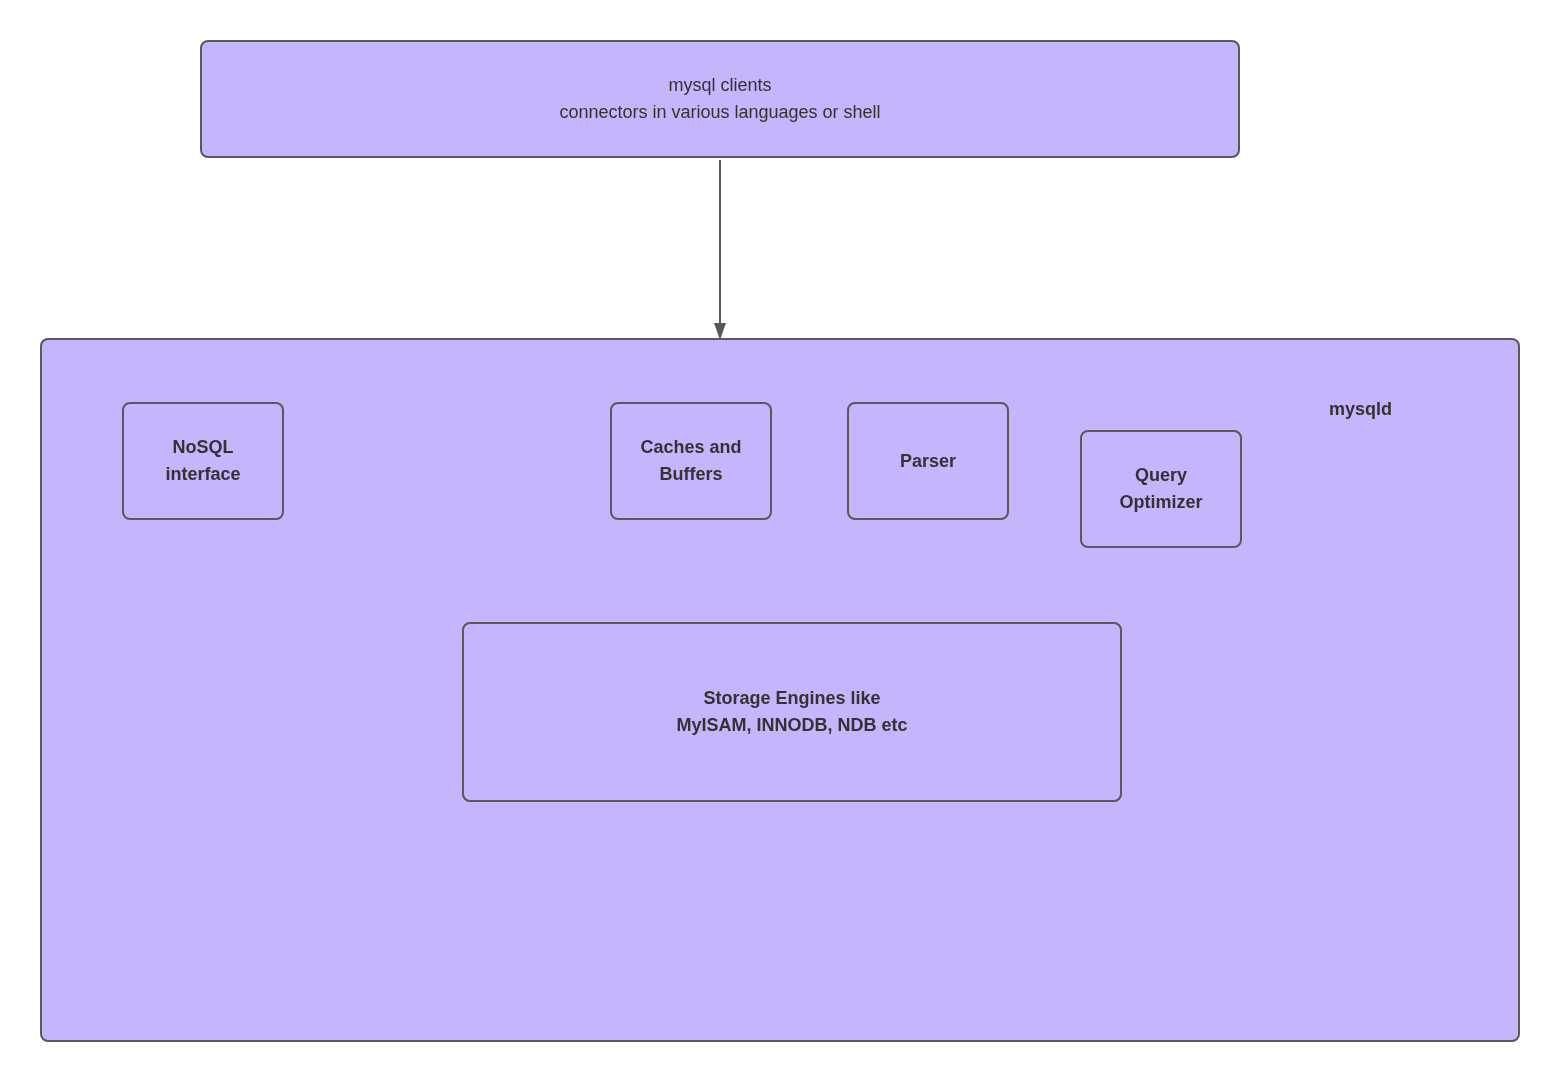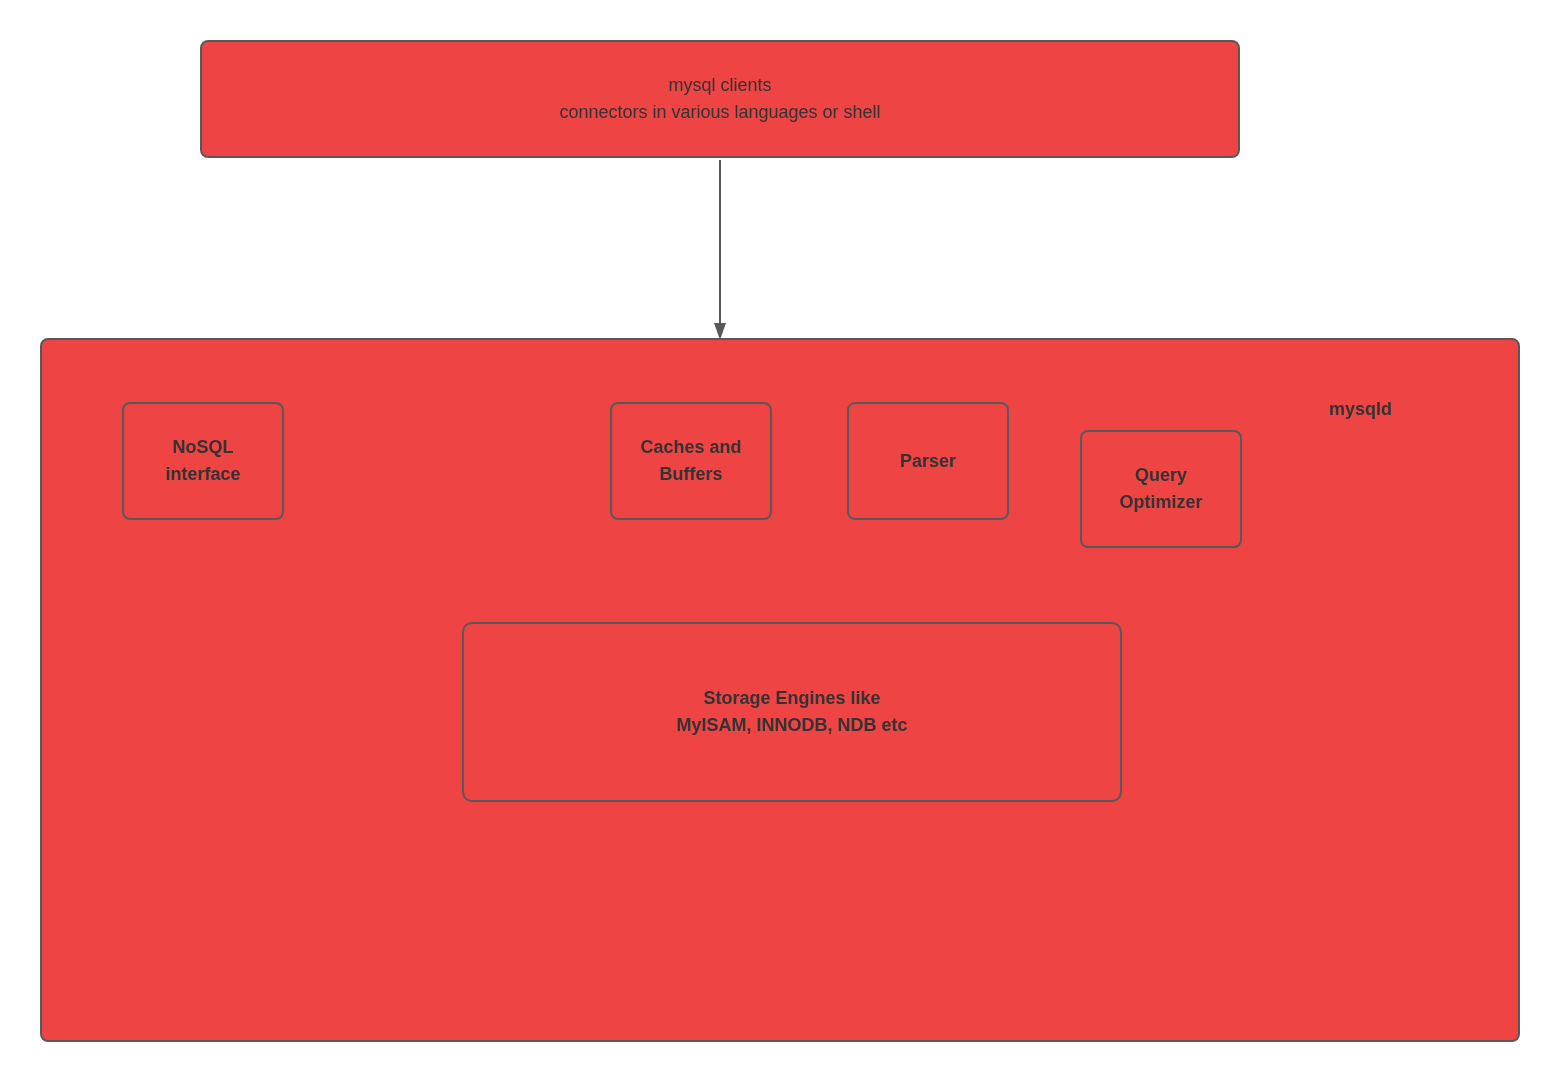"mysql clients" .box { background: #ef4444 -> #c4b5fd }
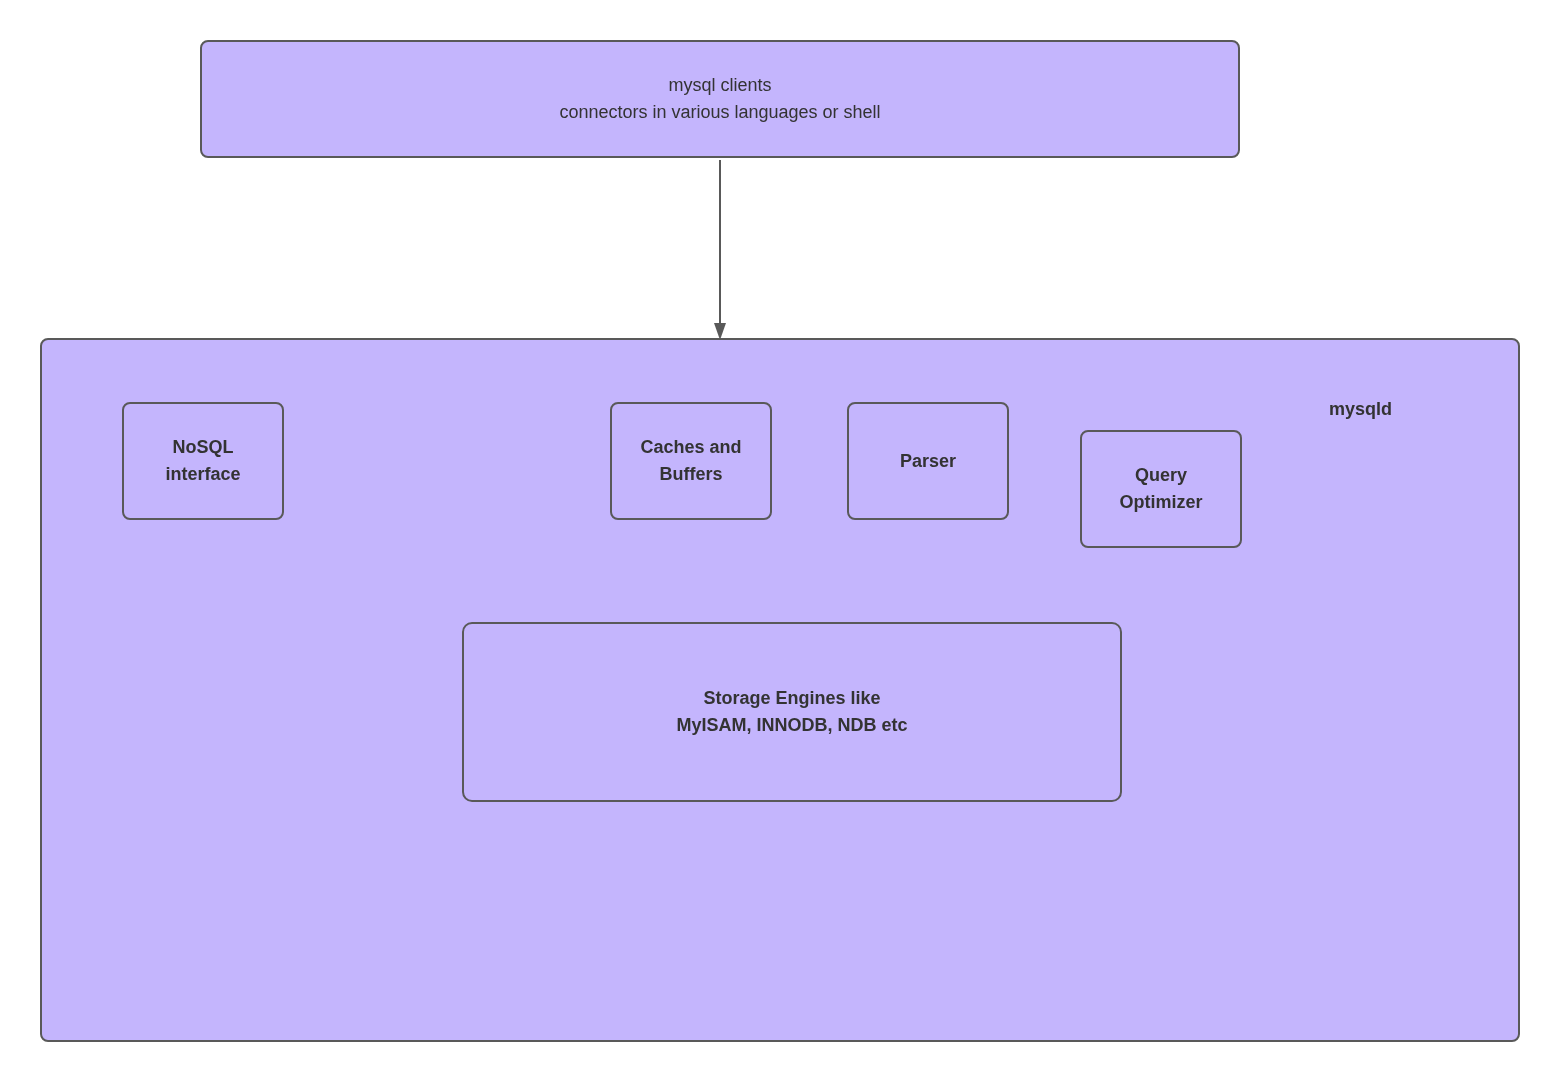"Storage Engines like" .storage-box { border-radius: 10px -> none }
